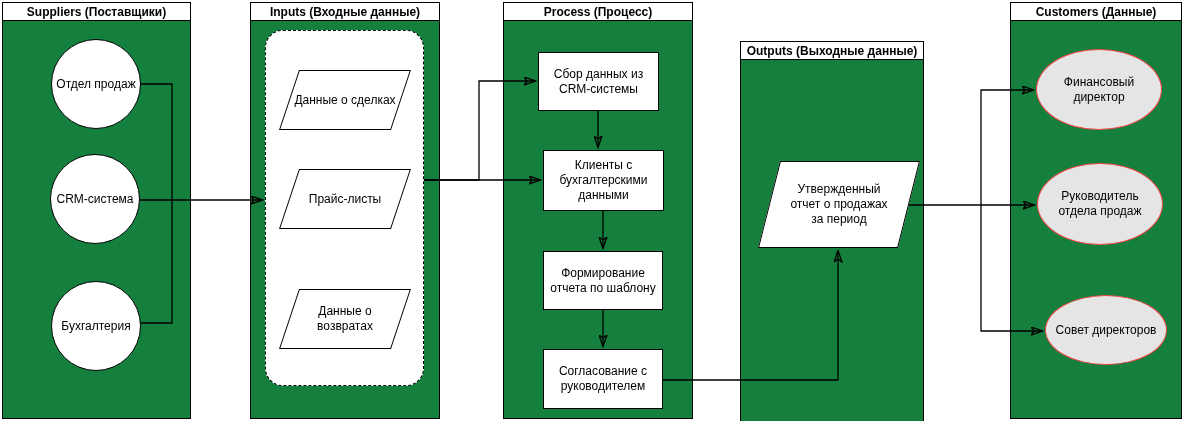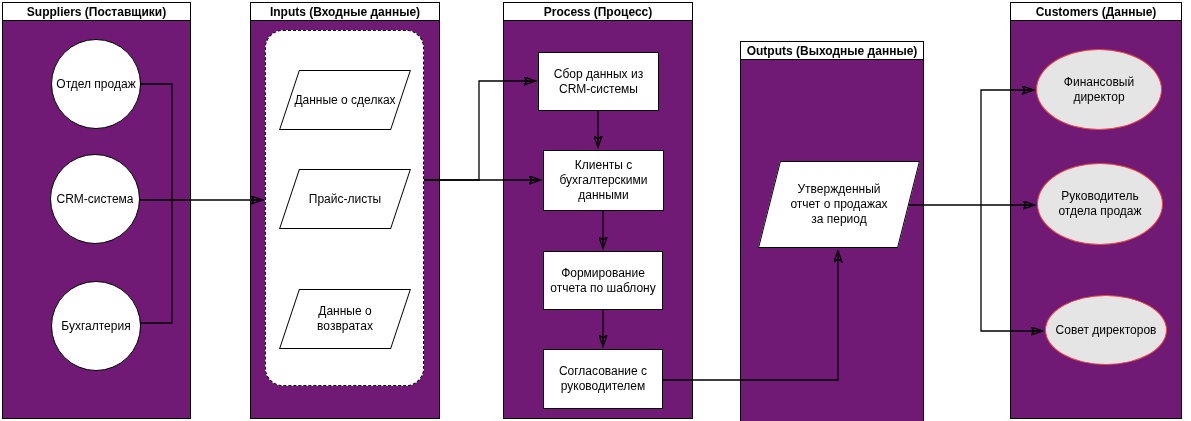"Suppliers (Поставщики)" .column { background: #701a75 -> #15803d }
